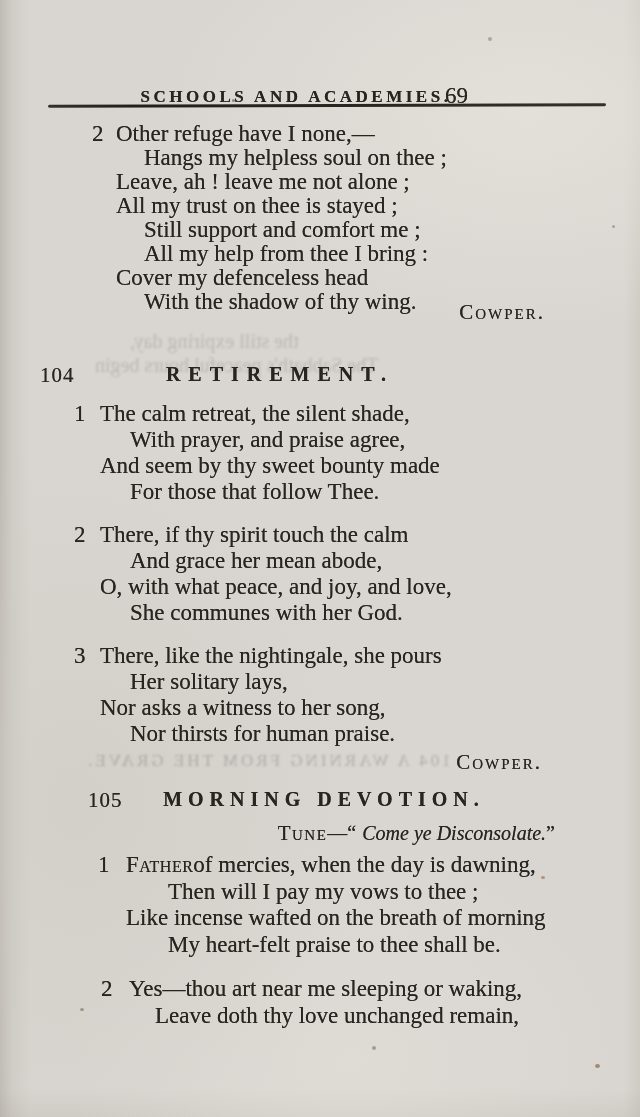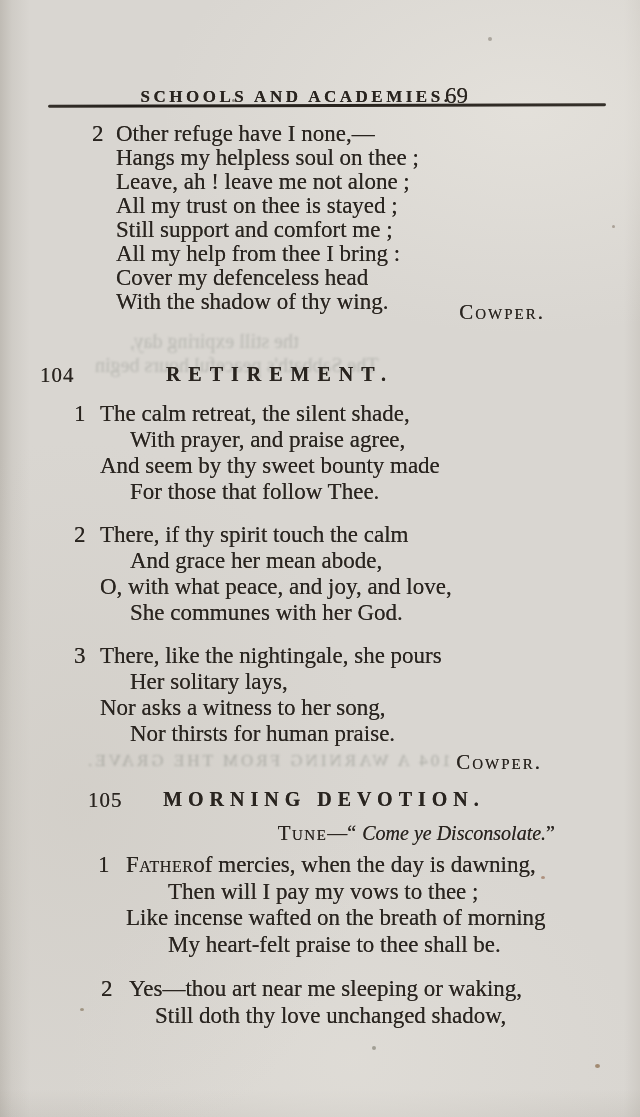"Hangs my helpless soul on" .cont-block .in { margin-left: none -> 28px }
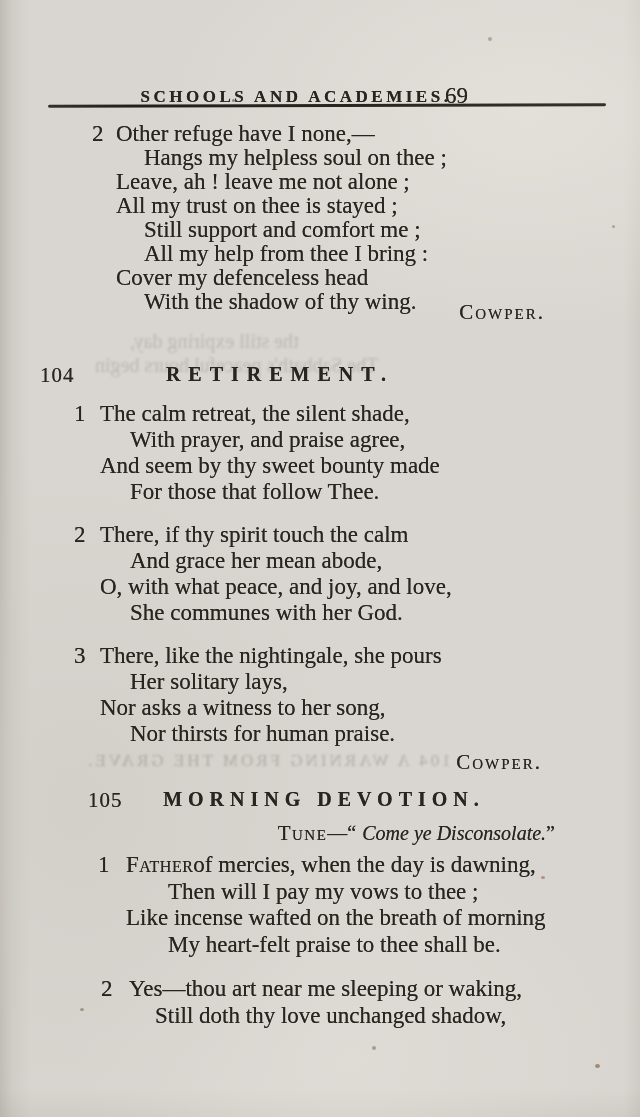"Still doth thy love unchanged" span { text: Still doth thy love unchanged shadow -> Leave doth thy love unchanged remain }
